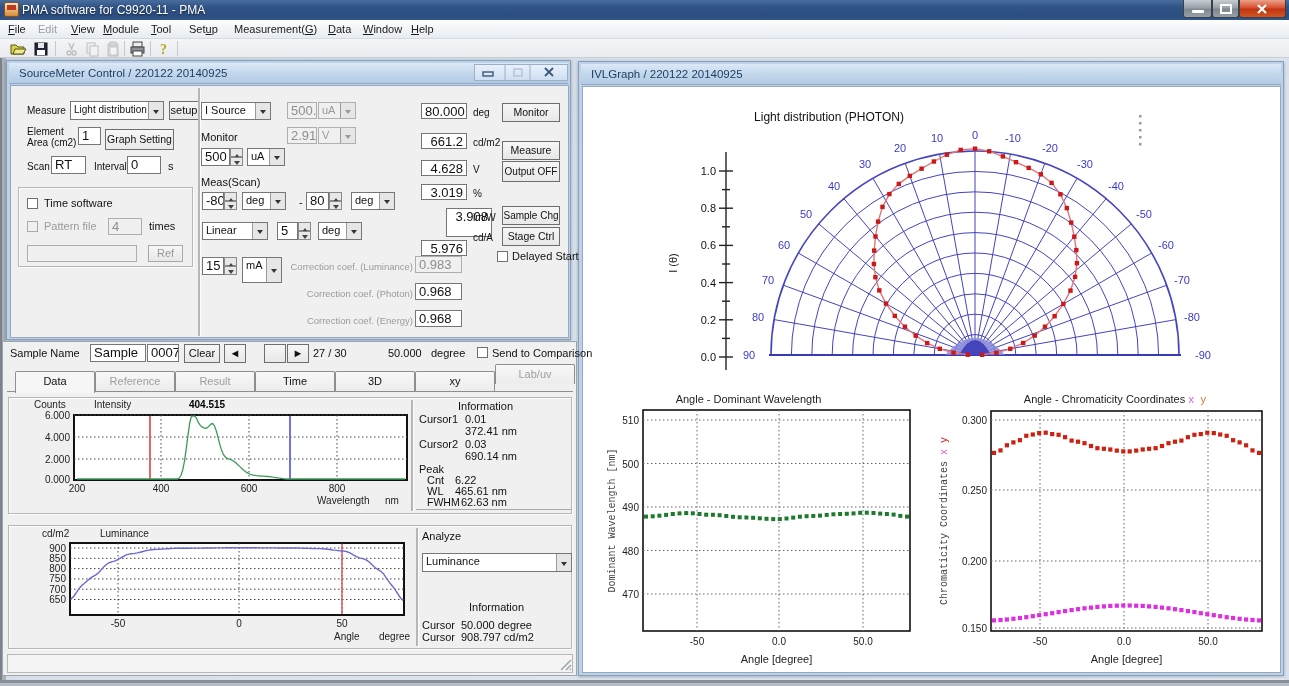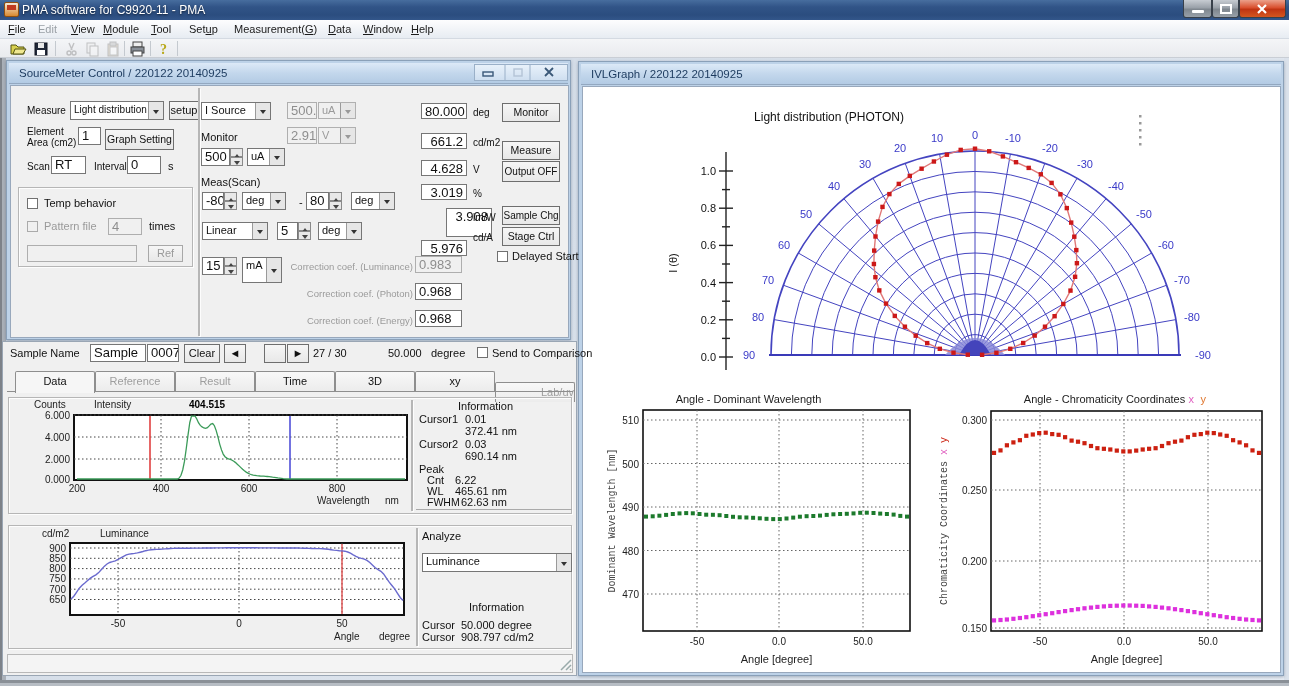"Temp behavior" div.lbl { text: Temp behavior -> Time software }
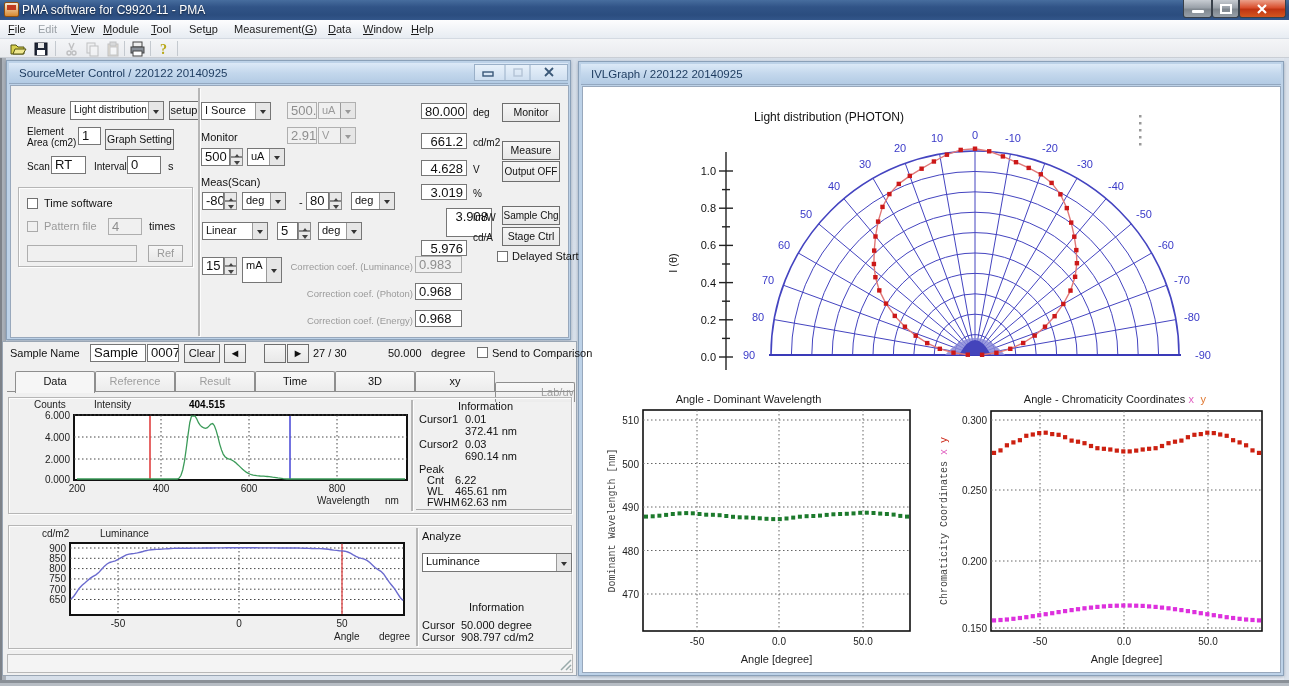"Lab/uv" div.tab { text-align: right -> none; top: 40px -> 22px }
